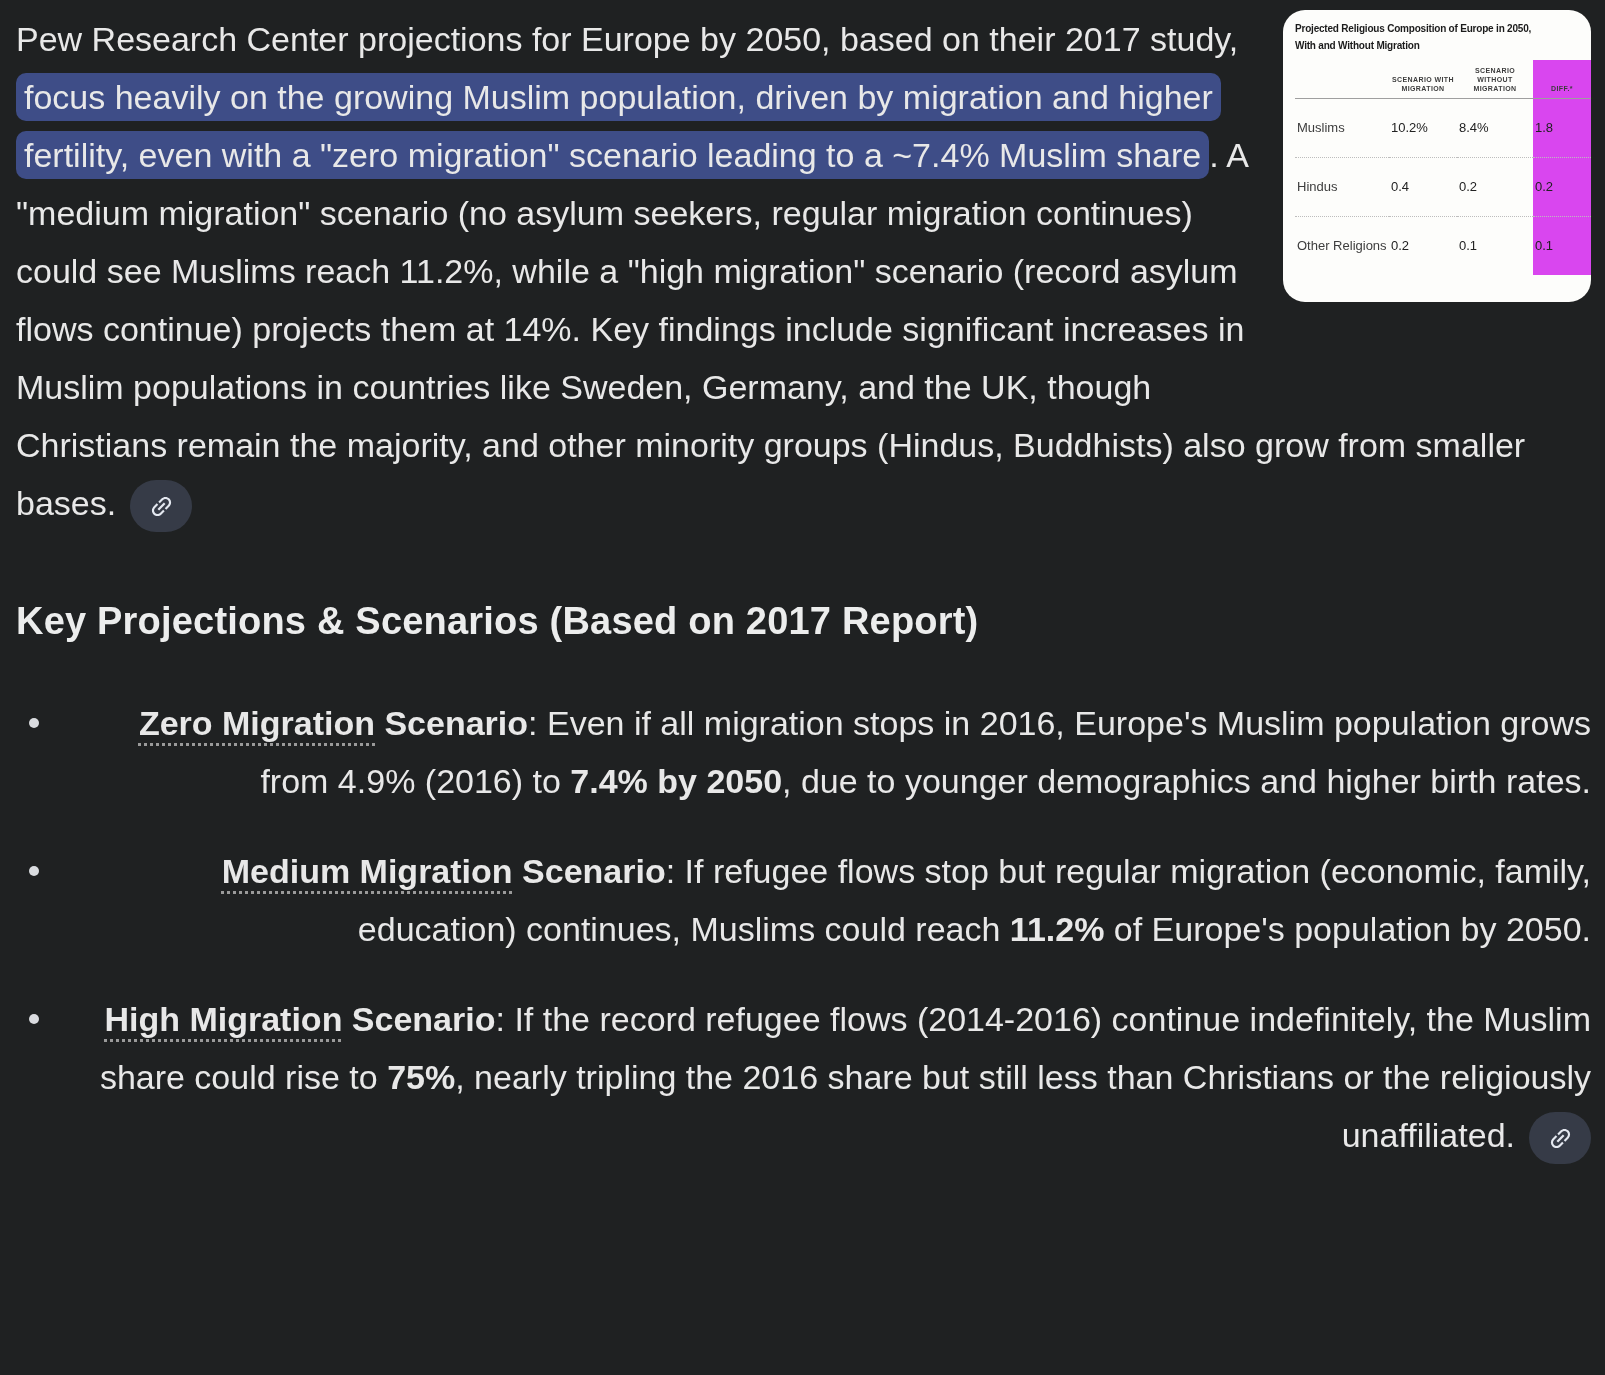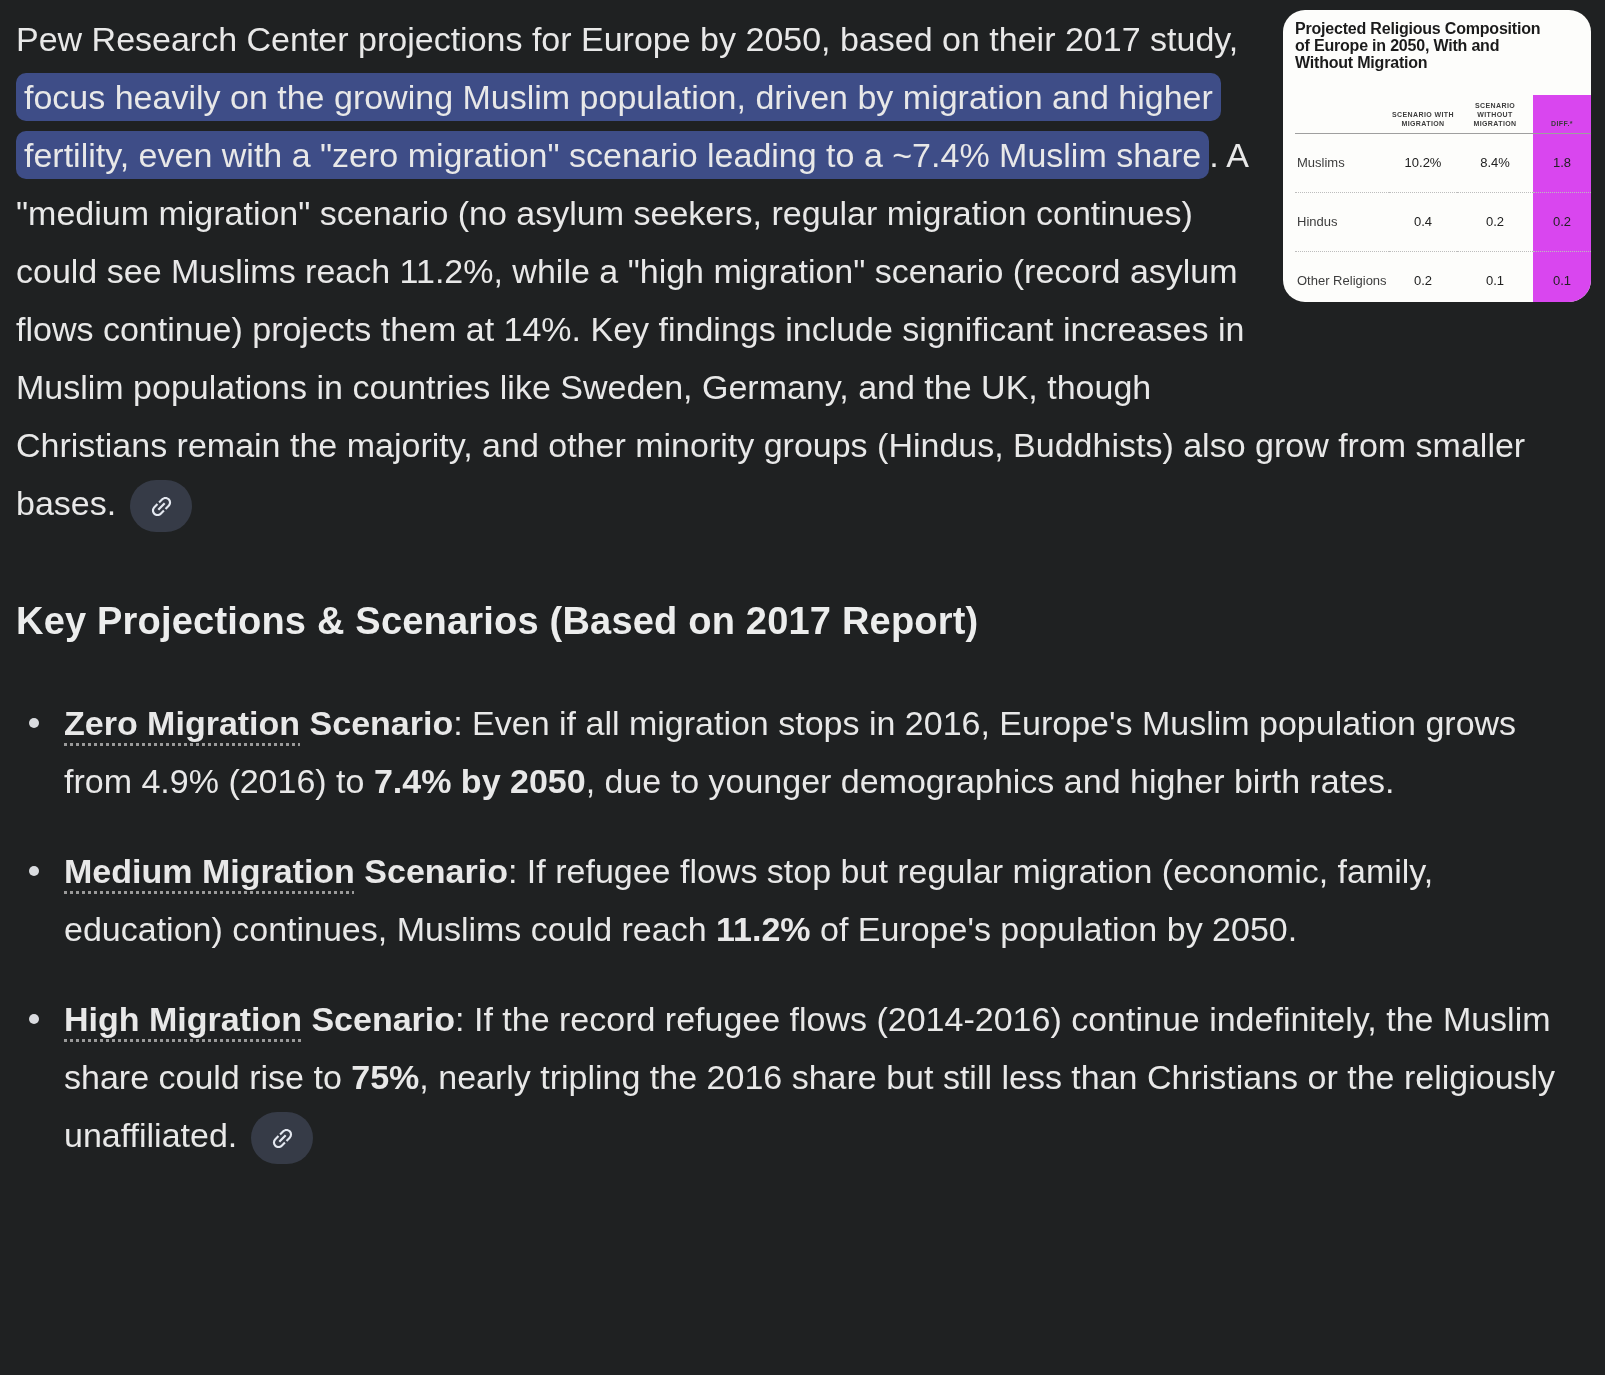"Projected Religious Composition of" .figure-title { font-size: 16px -> 10px; margin-bottom: 24px -> 6px }
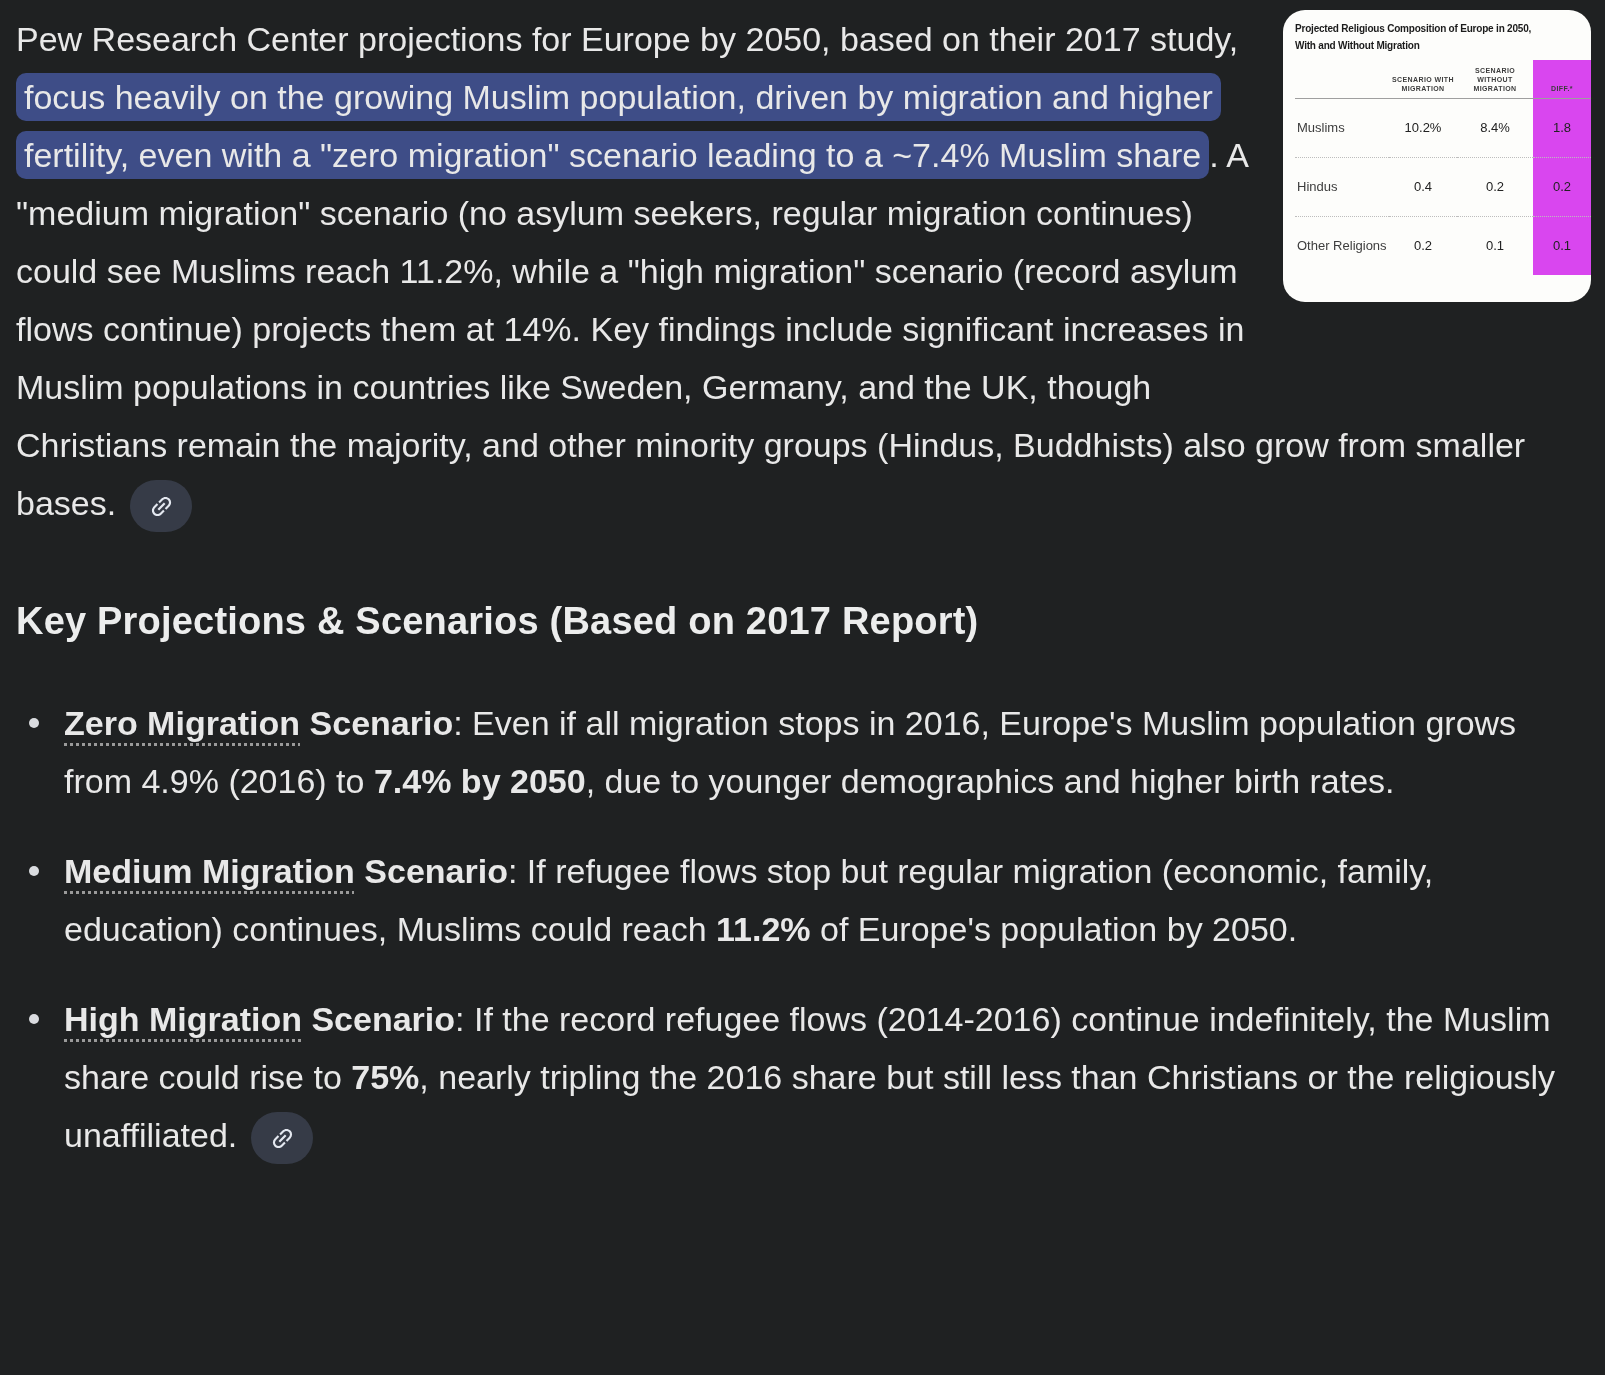"10.2%" .pew-table td.num { text-align: center -> left }
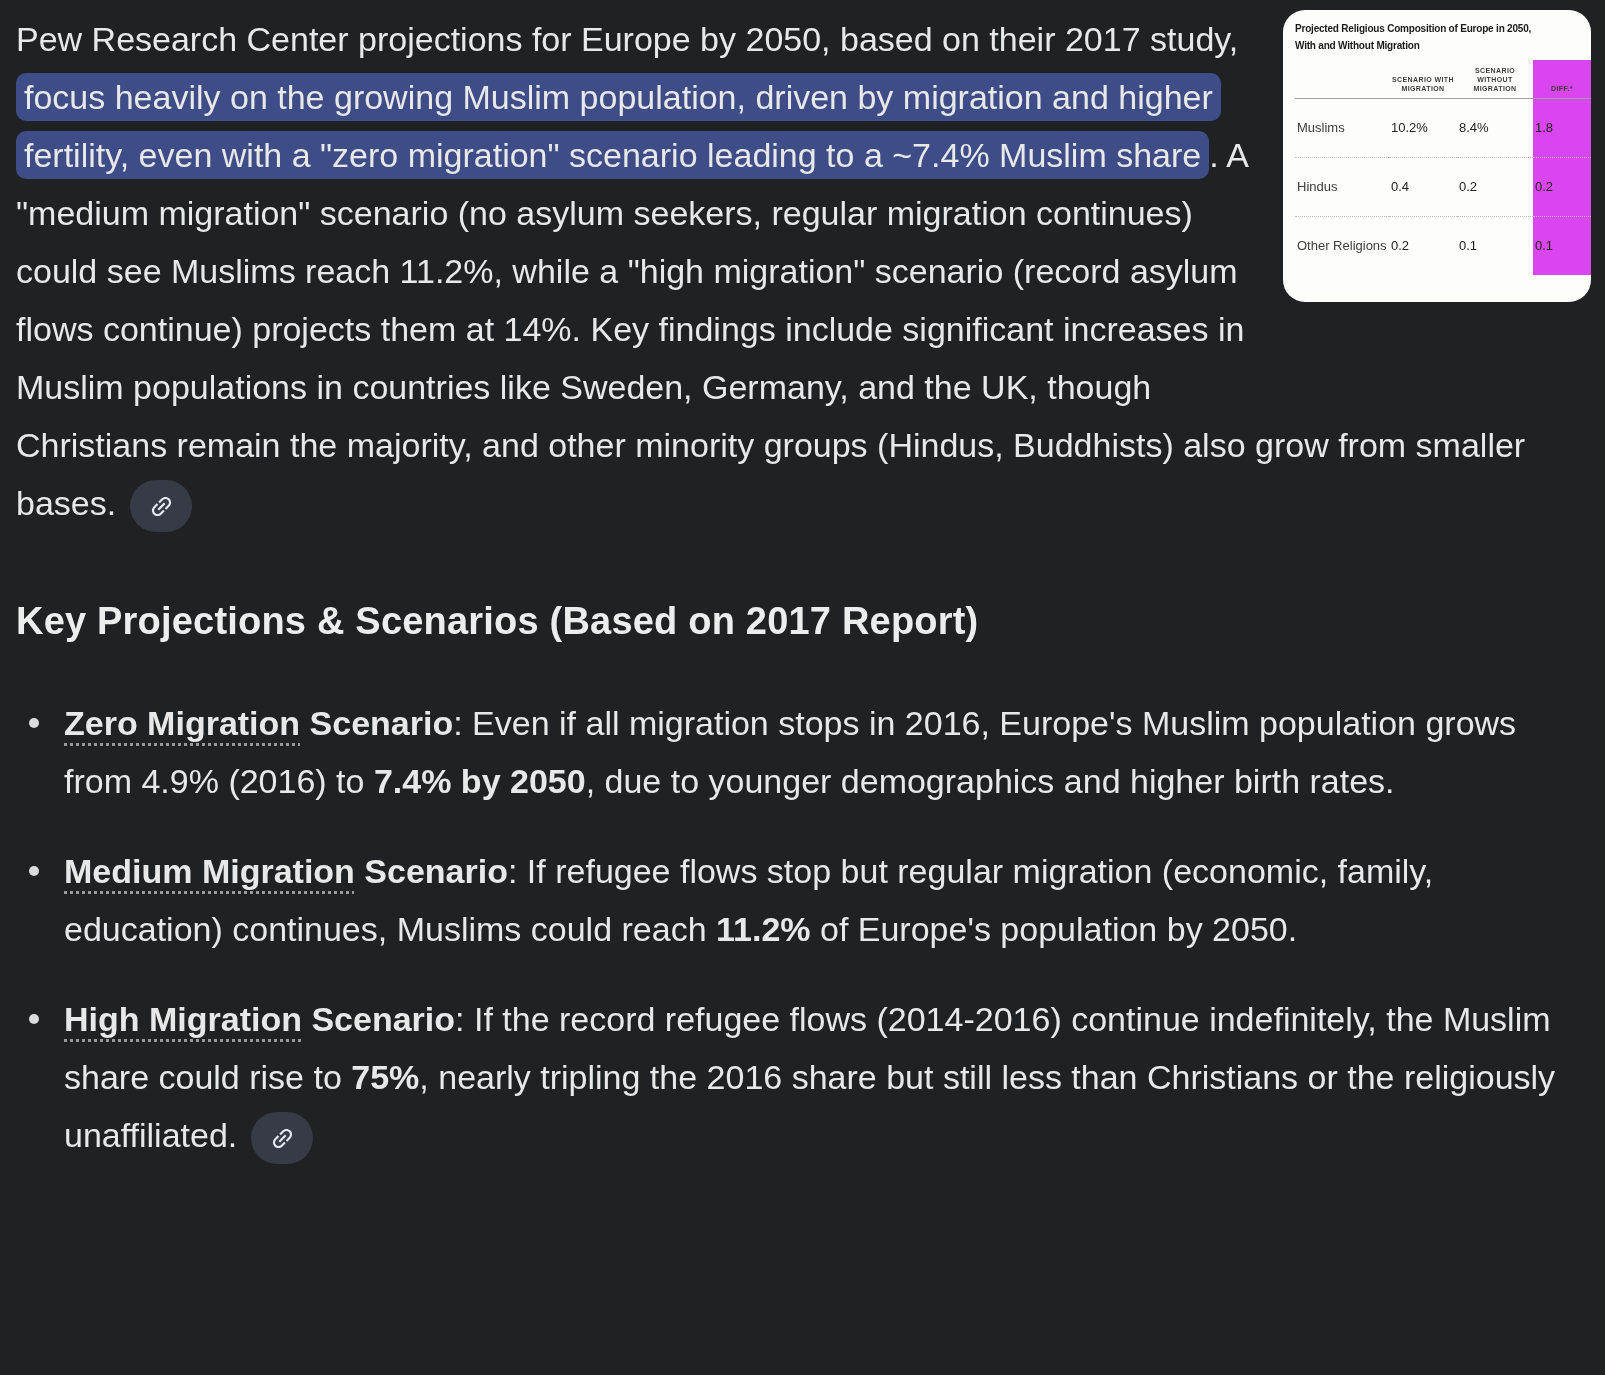"Zero Migration Scenario: Even if" ul.key-points { text-align: none -> right }
